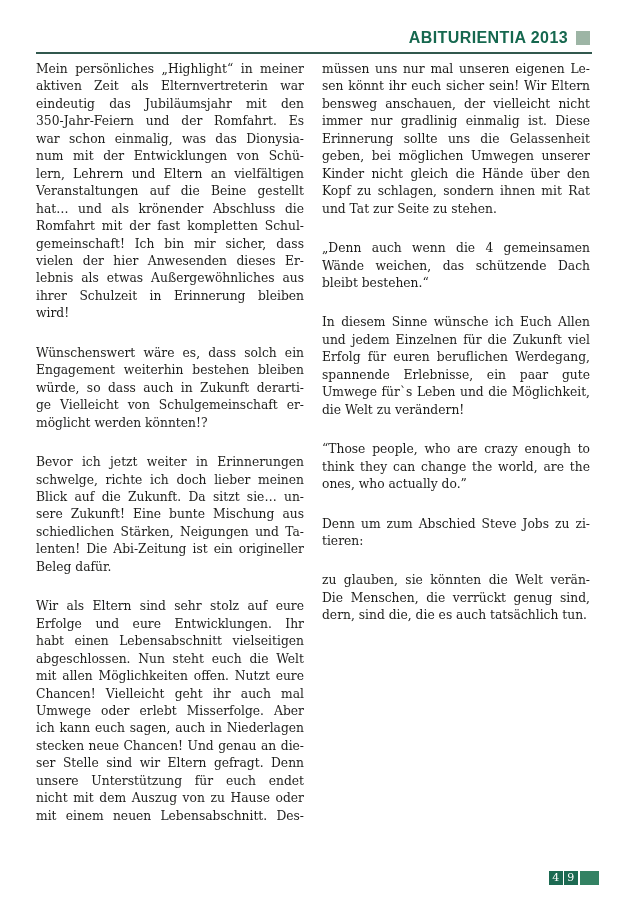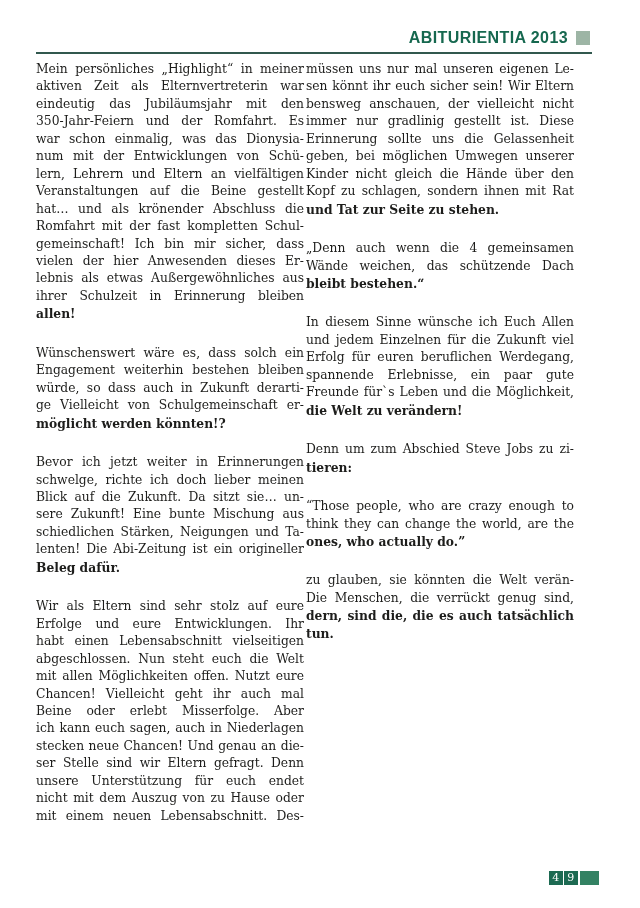"Mein persönliches „Highlight“ in meiner" .content { gap: 2px -> 18px }
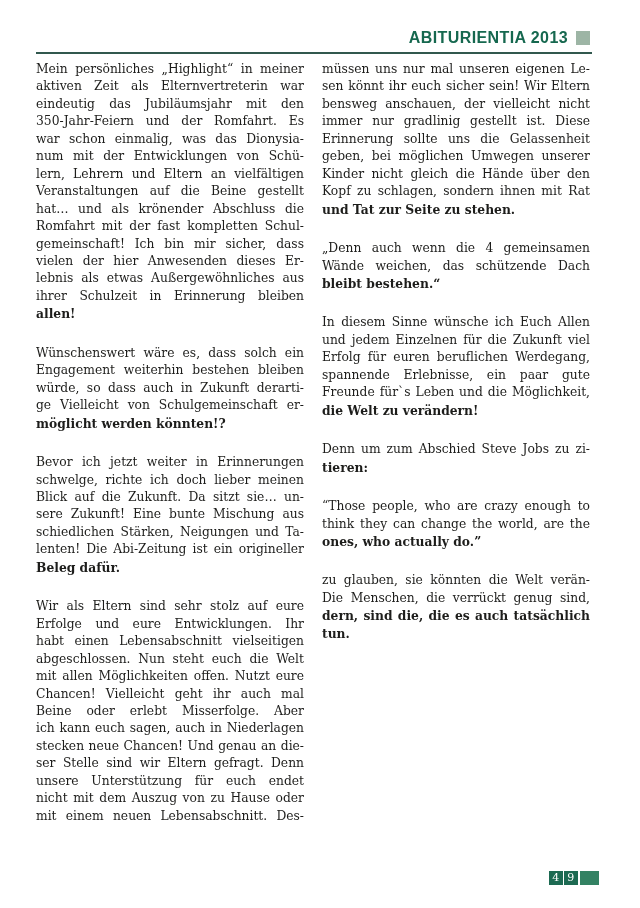"immer nur gradlinig gestellt ist." div.line { text: gestellt -> einmalig }
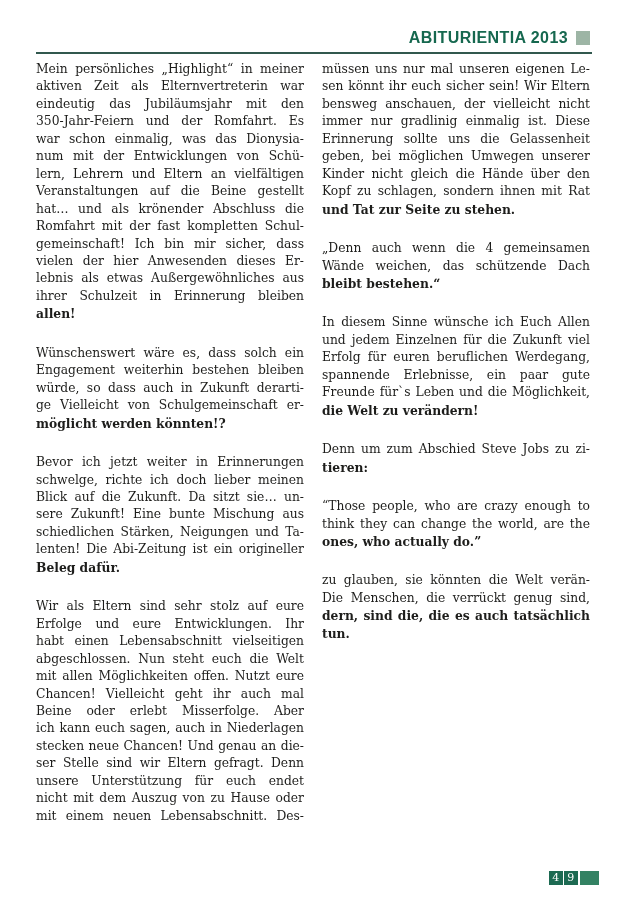"und Tat zur Seite zu" .line.last { font-weight: bold -> none }
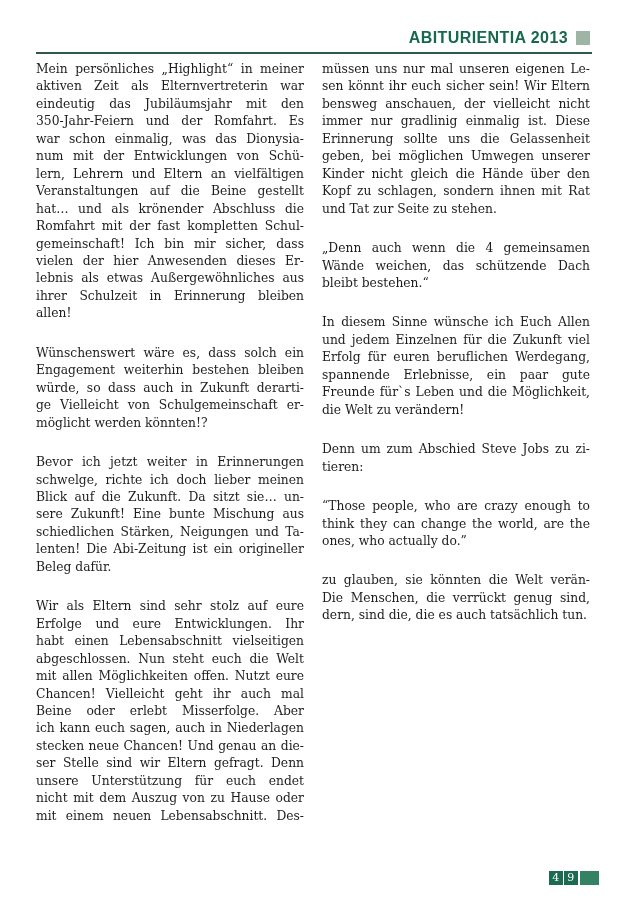"allen!" div.line { text: allen -> wird }
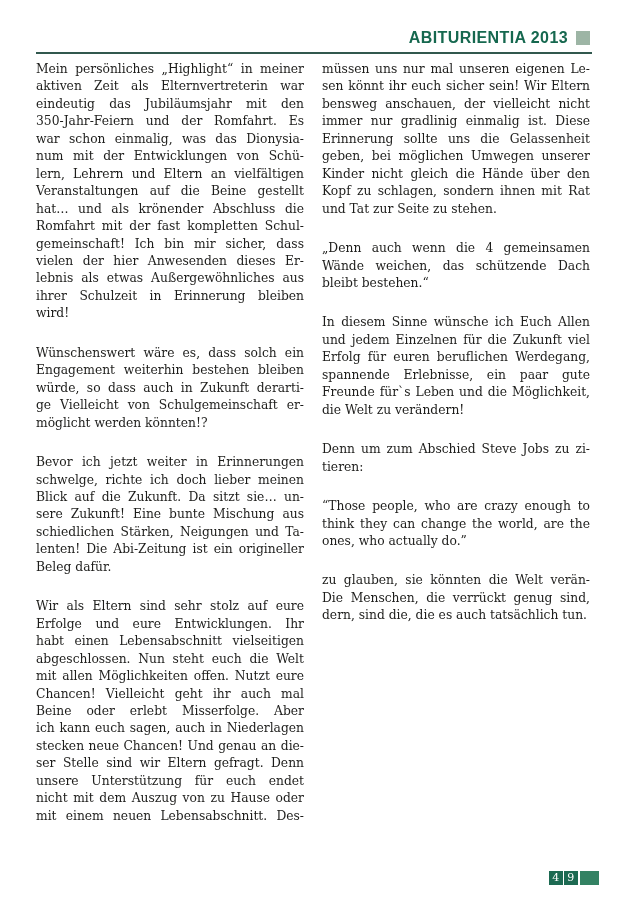"Freunde für`s Leben und die" div.line { text: Freunde -> Umwege }
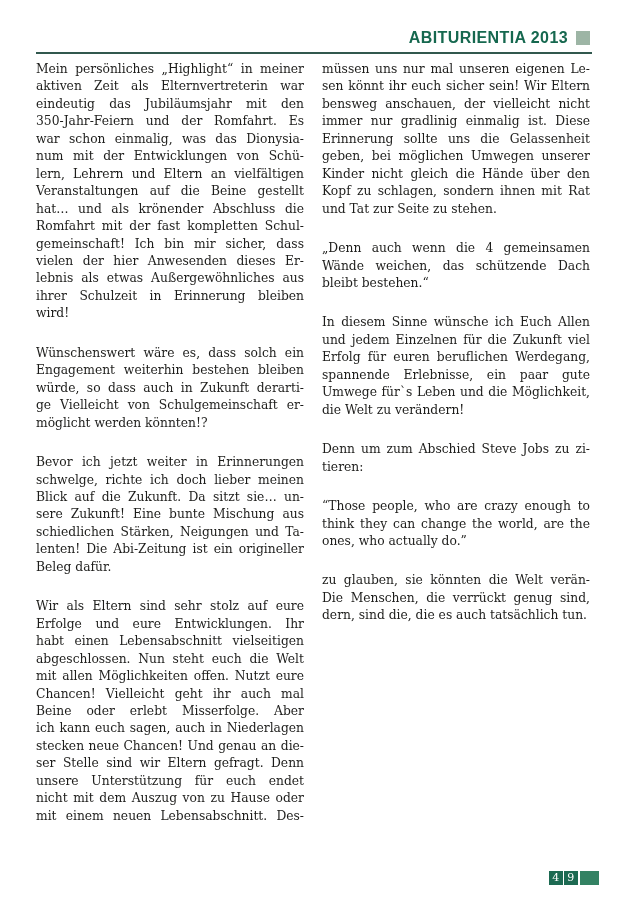"Denn um zum Abschied Steve" div.para { order: before "“Those people, who are crazy" -> after "“Those people, who are crazy" }
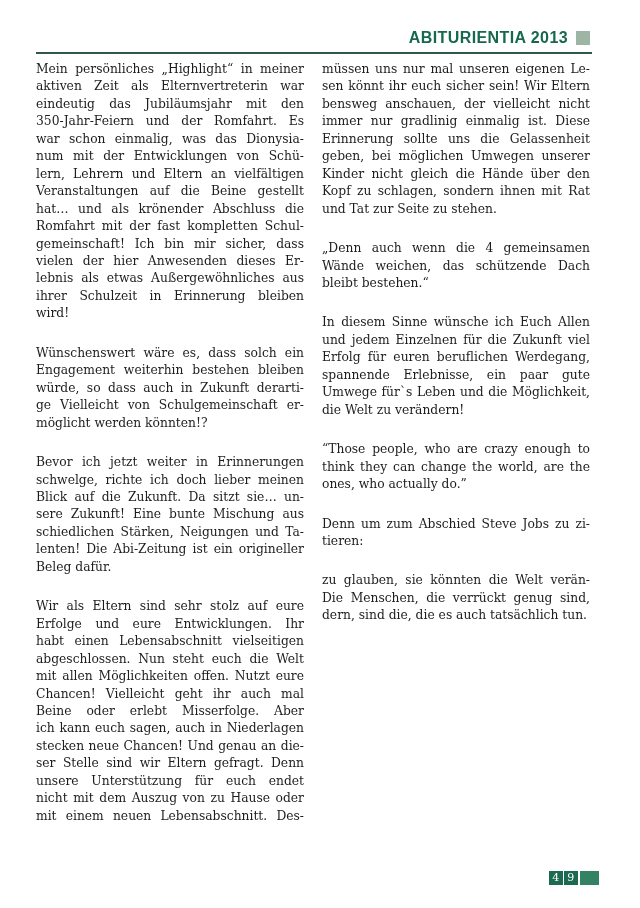"Beine oder erlebt Misserfolge. Aber" div.line { text: Beine -> Umwege }
